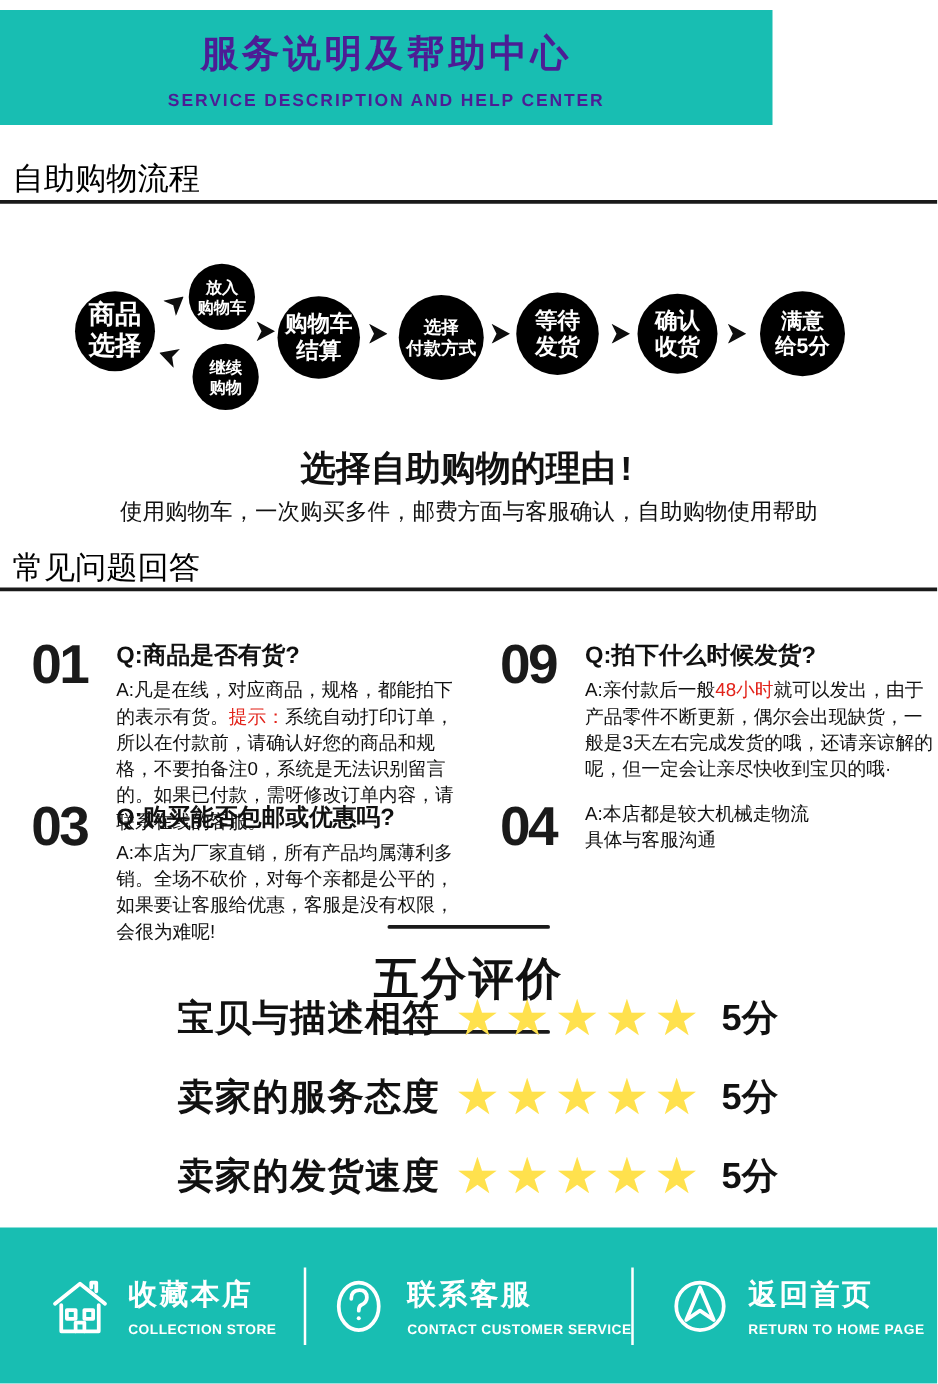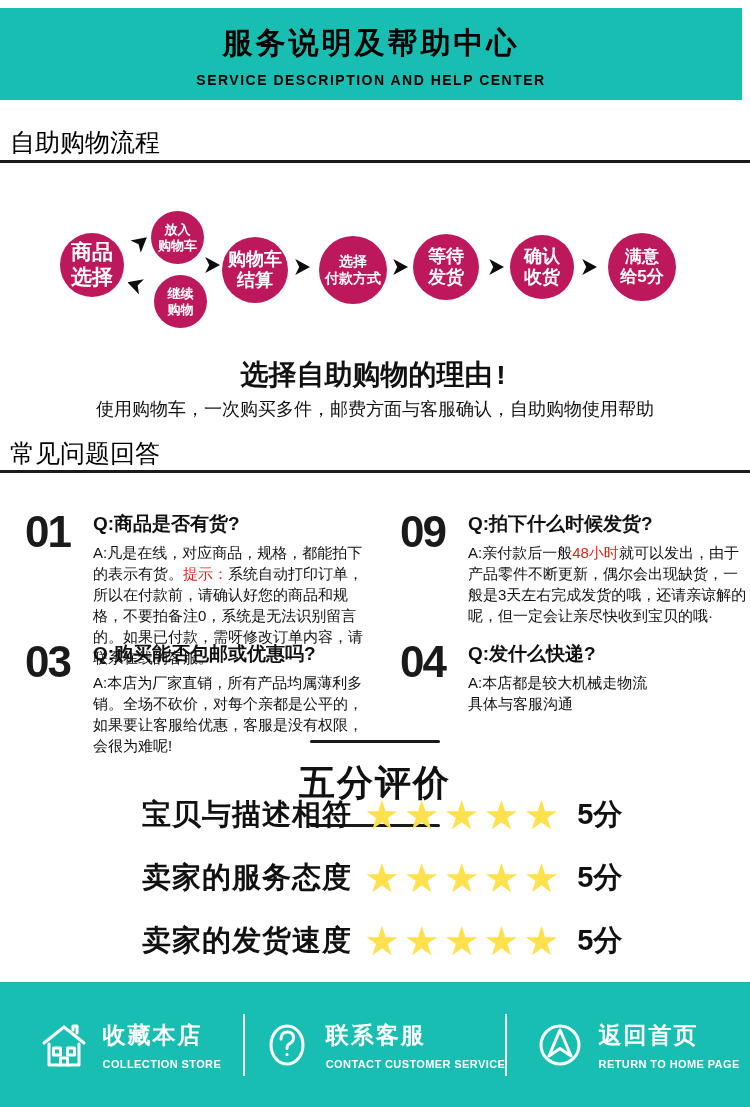"服务说明及帮助中心" .header { color: #000000 -> #4c1d95; width: 742px -> 618px }
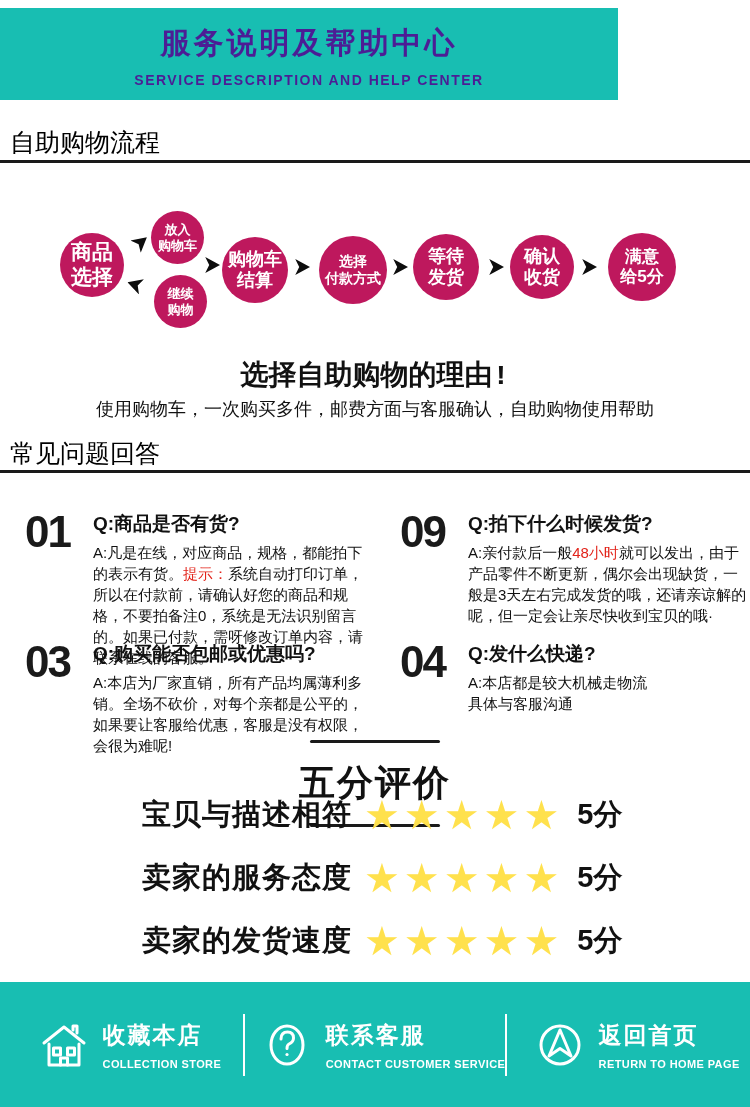"放入" .circle { background: #be185d -> #000000 }
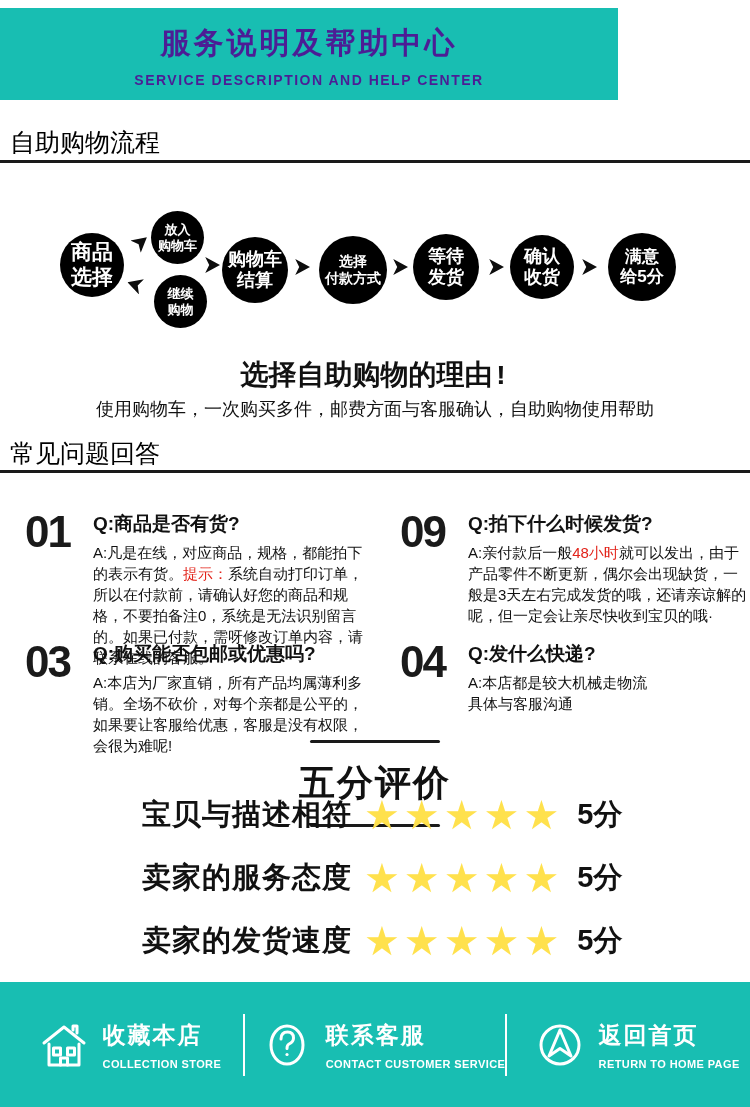"Q:发什么快递?" p.faq-q { html: <p>Q:发什么快递?</p> -> none }
